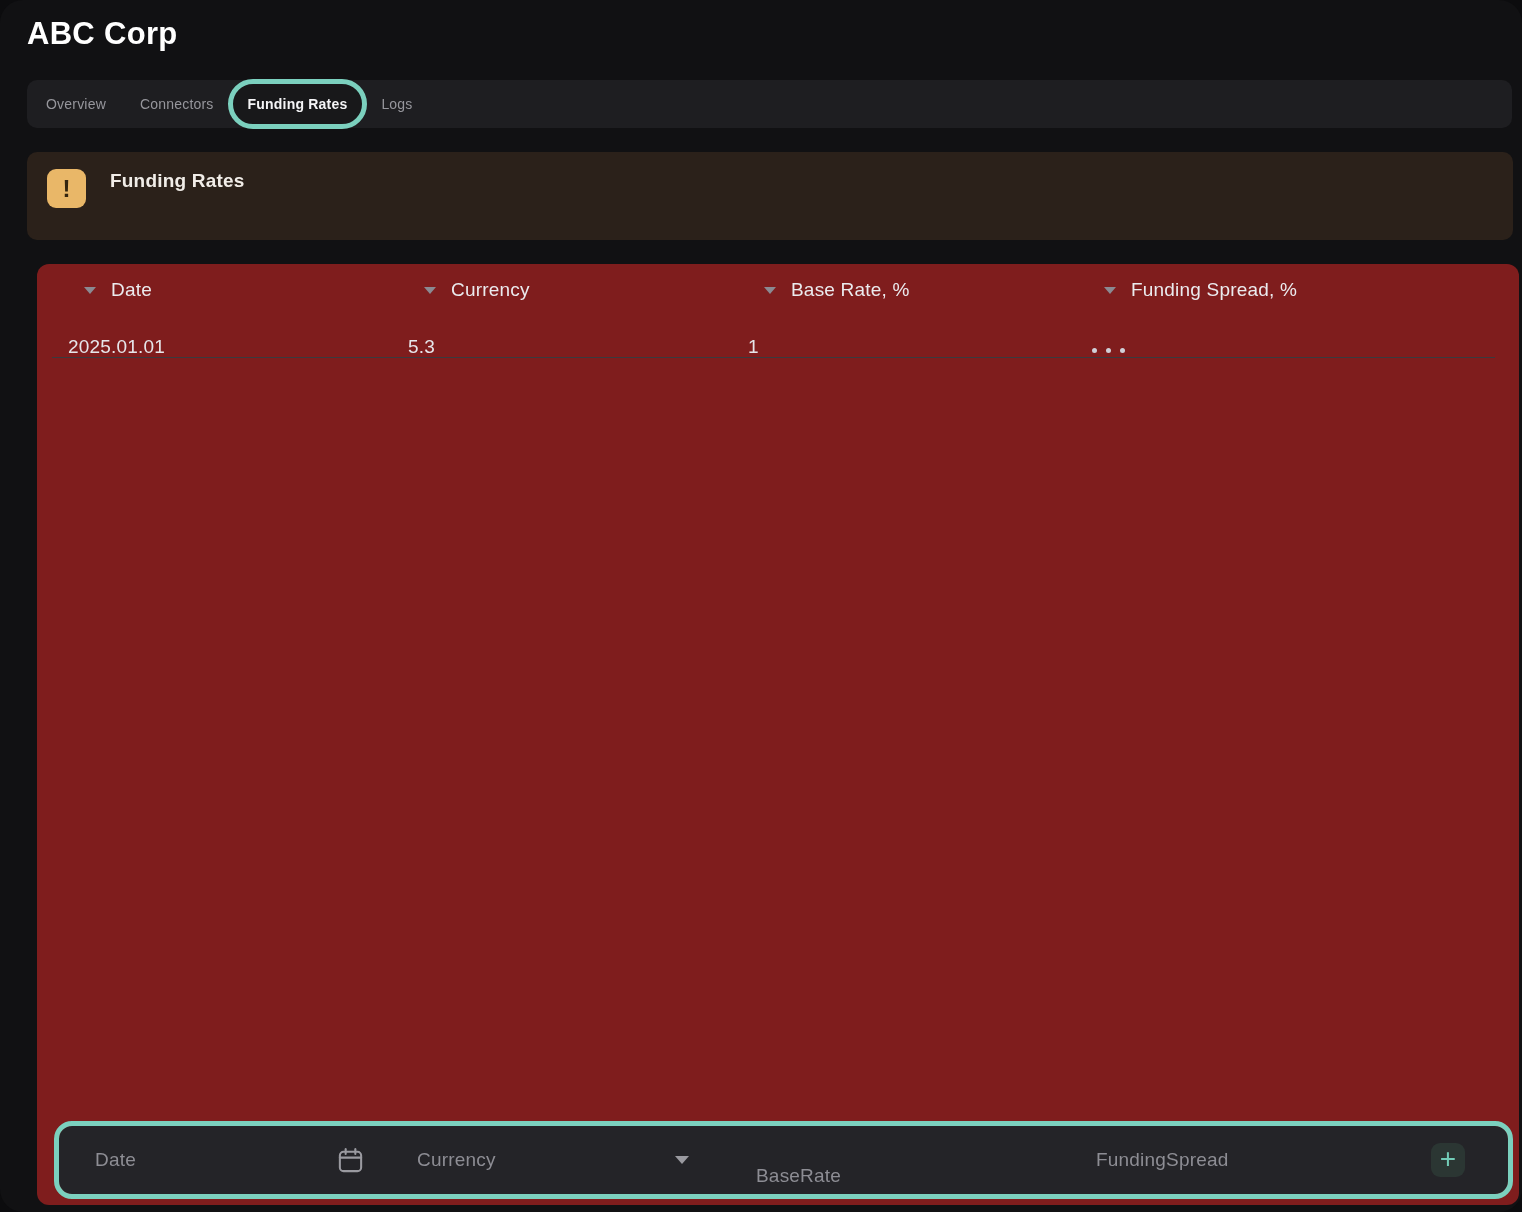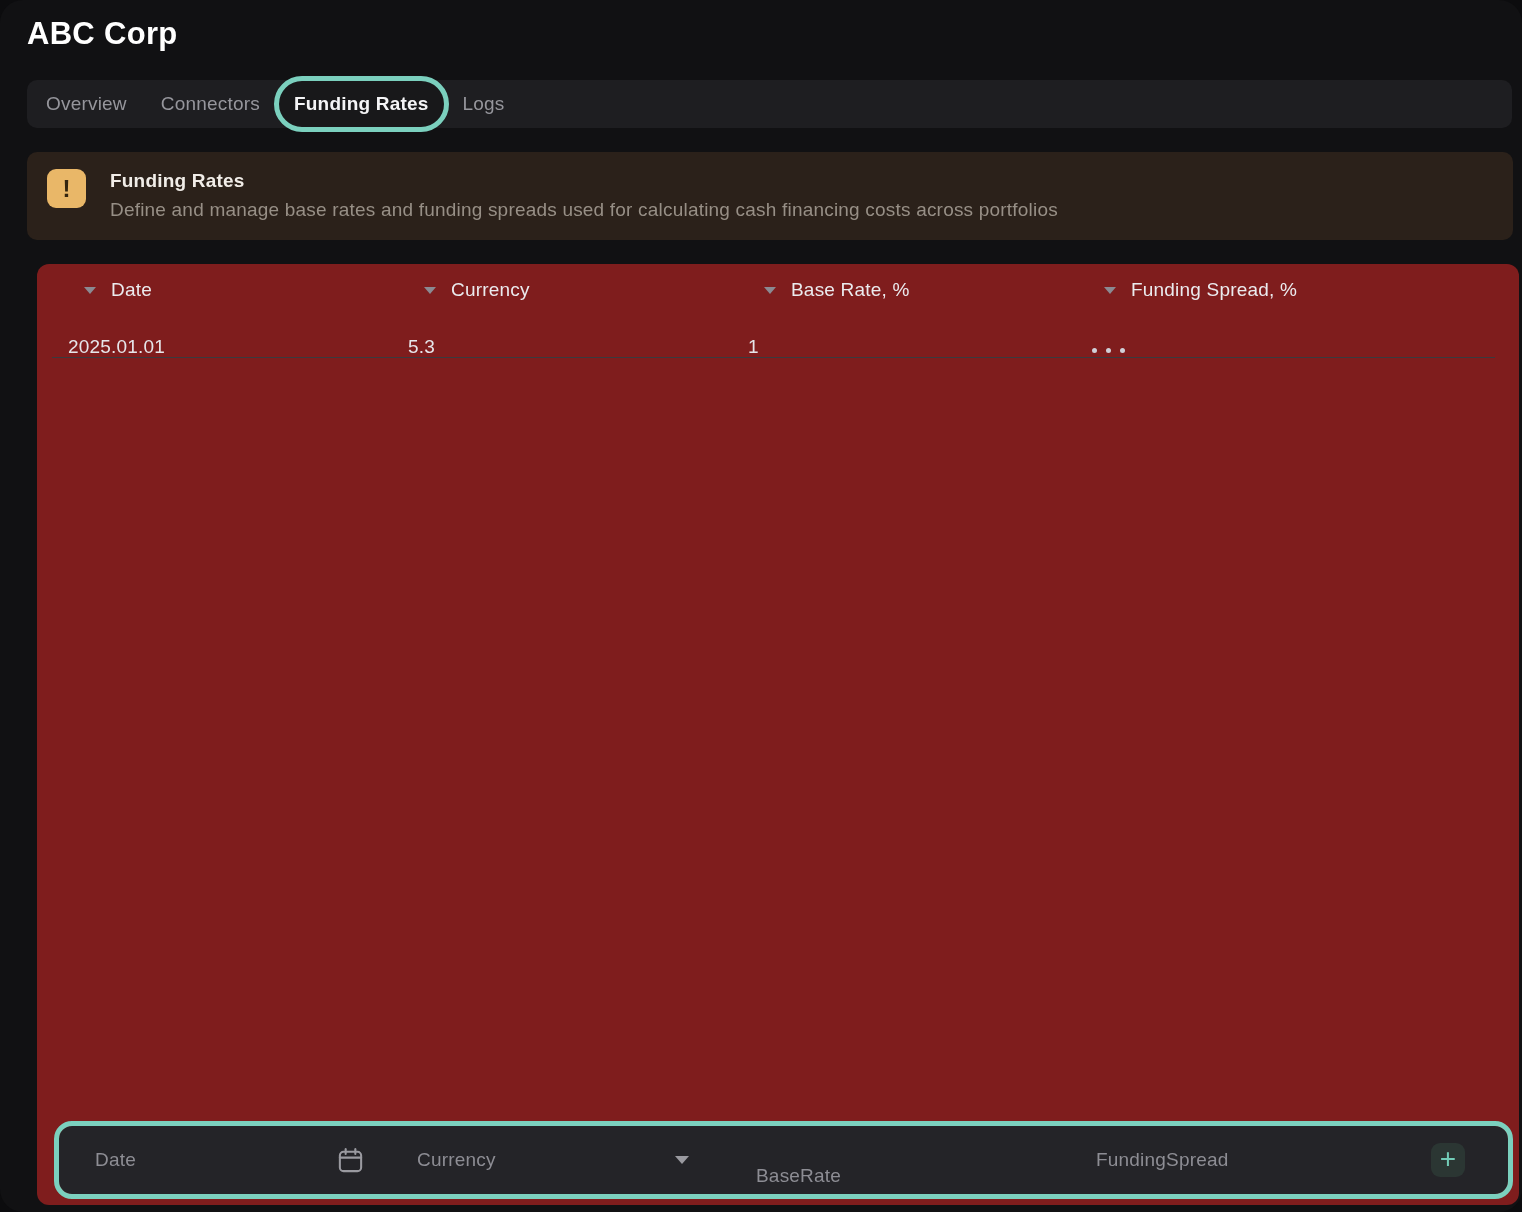"Overview" .tab { font-size: 19px -> 14px }
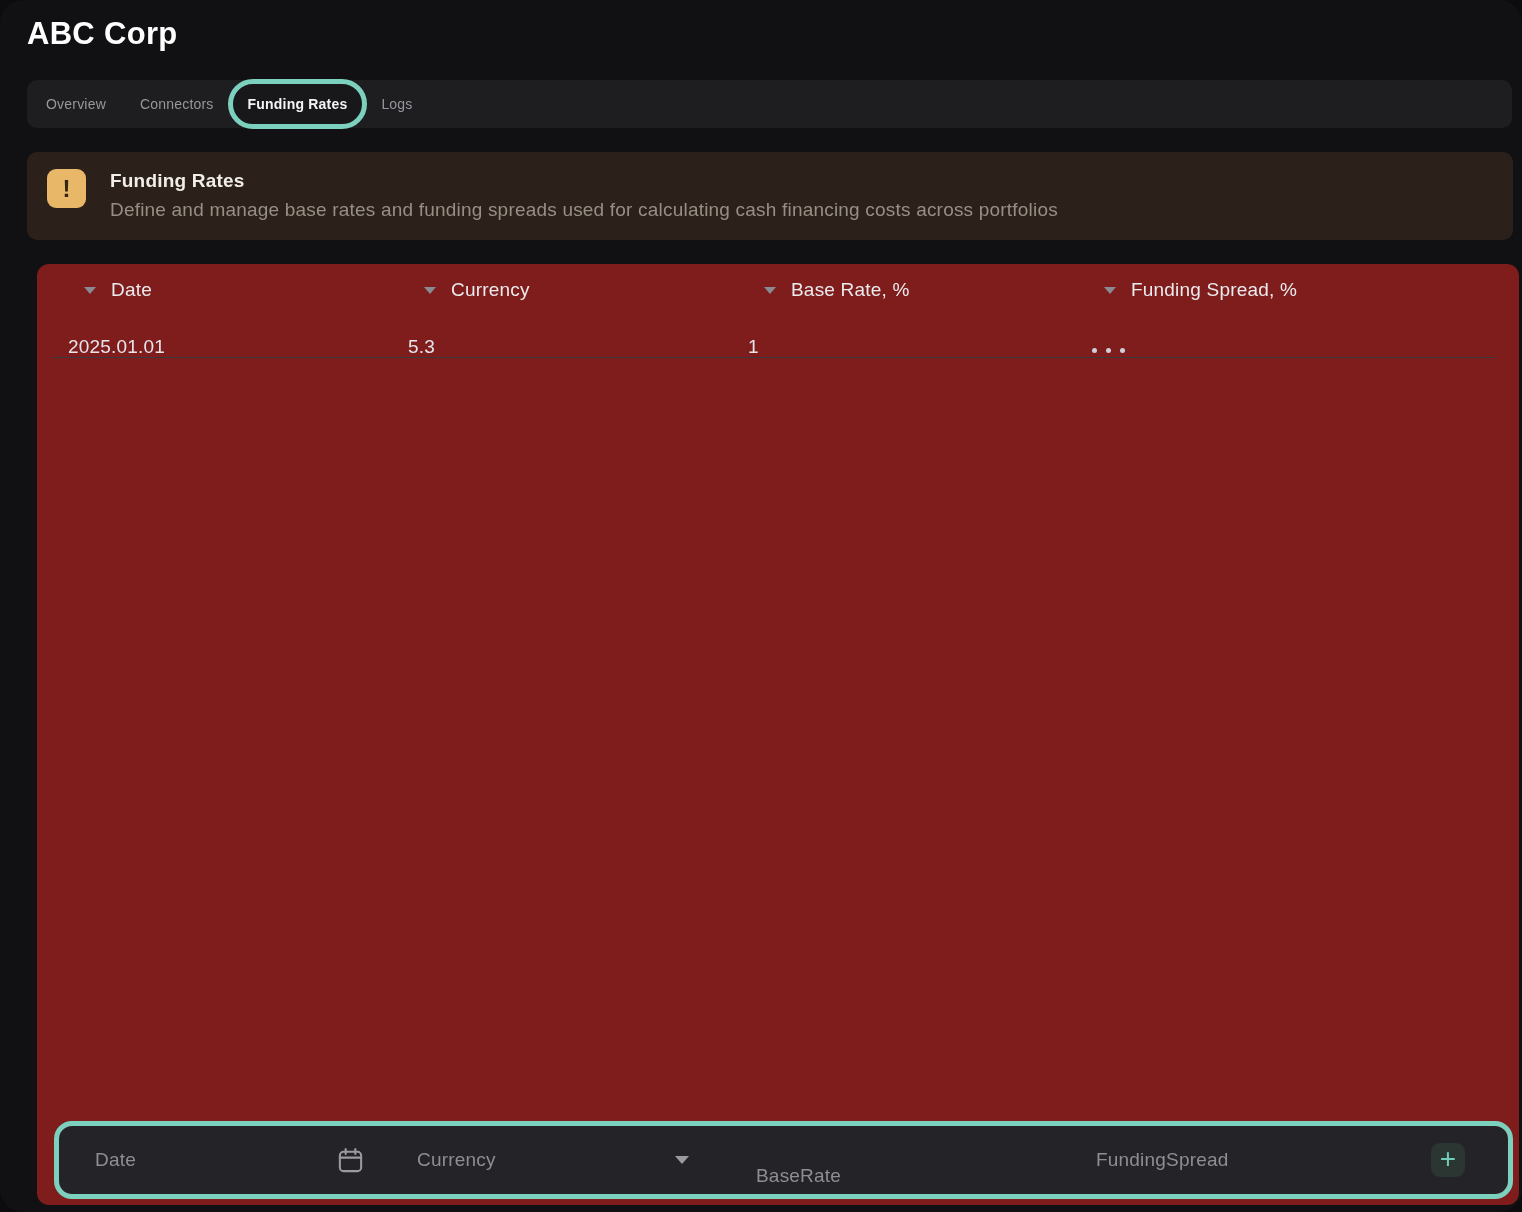"Define and manage base rates" div.banner-desc { html: <div>Define and manage base rates and funding spreads used for calculating cash financing costs across portfolios</div> -> none }
